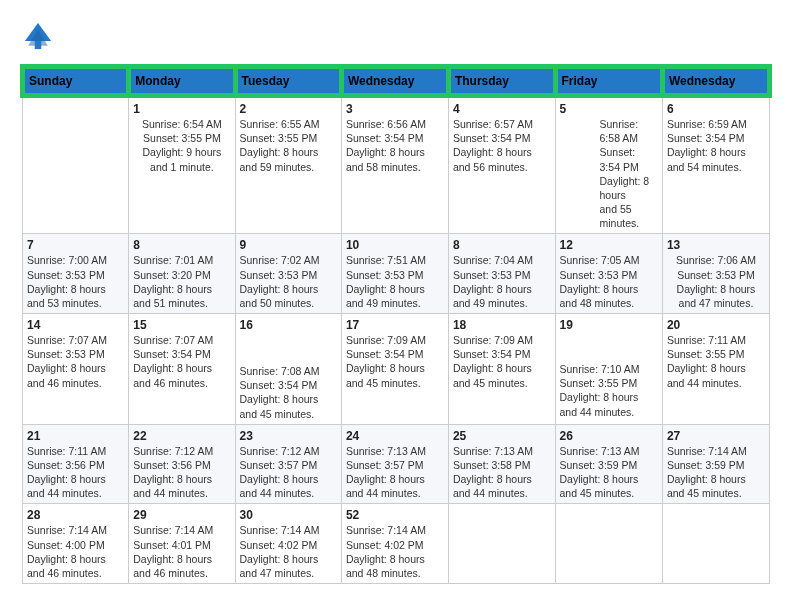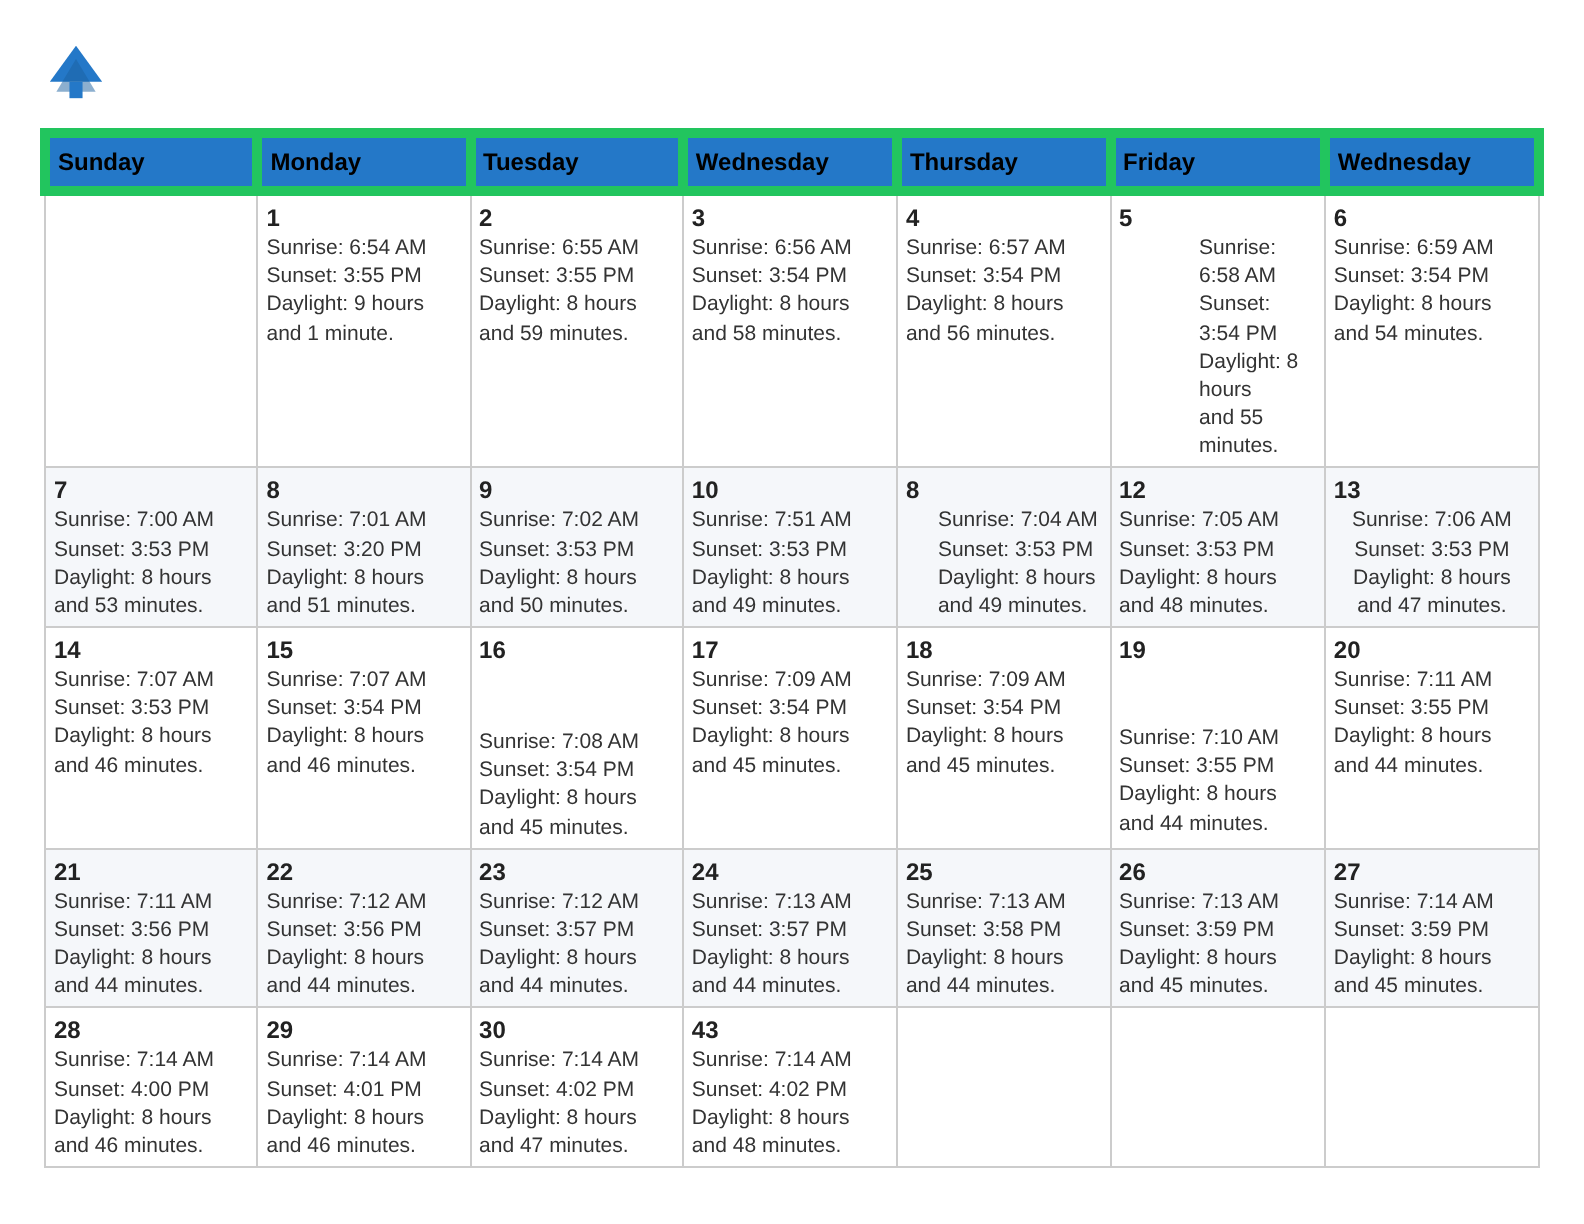"Sunrise: 6:54 AM" div.day-info { text-align: none -> center }
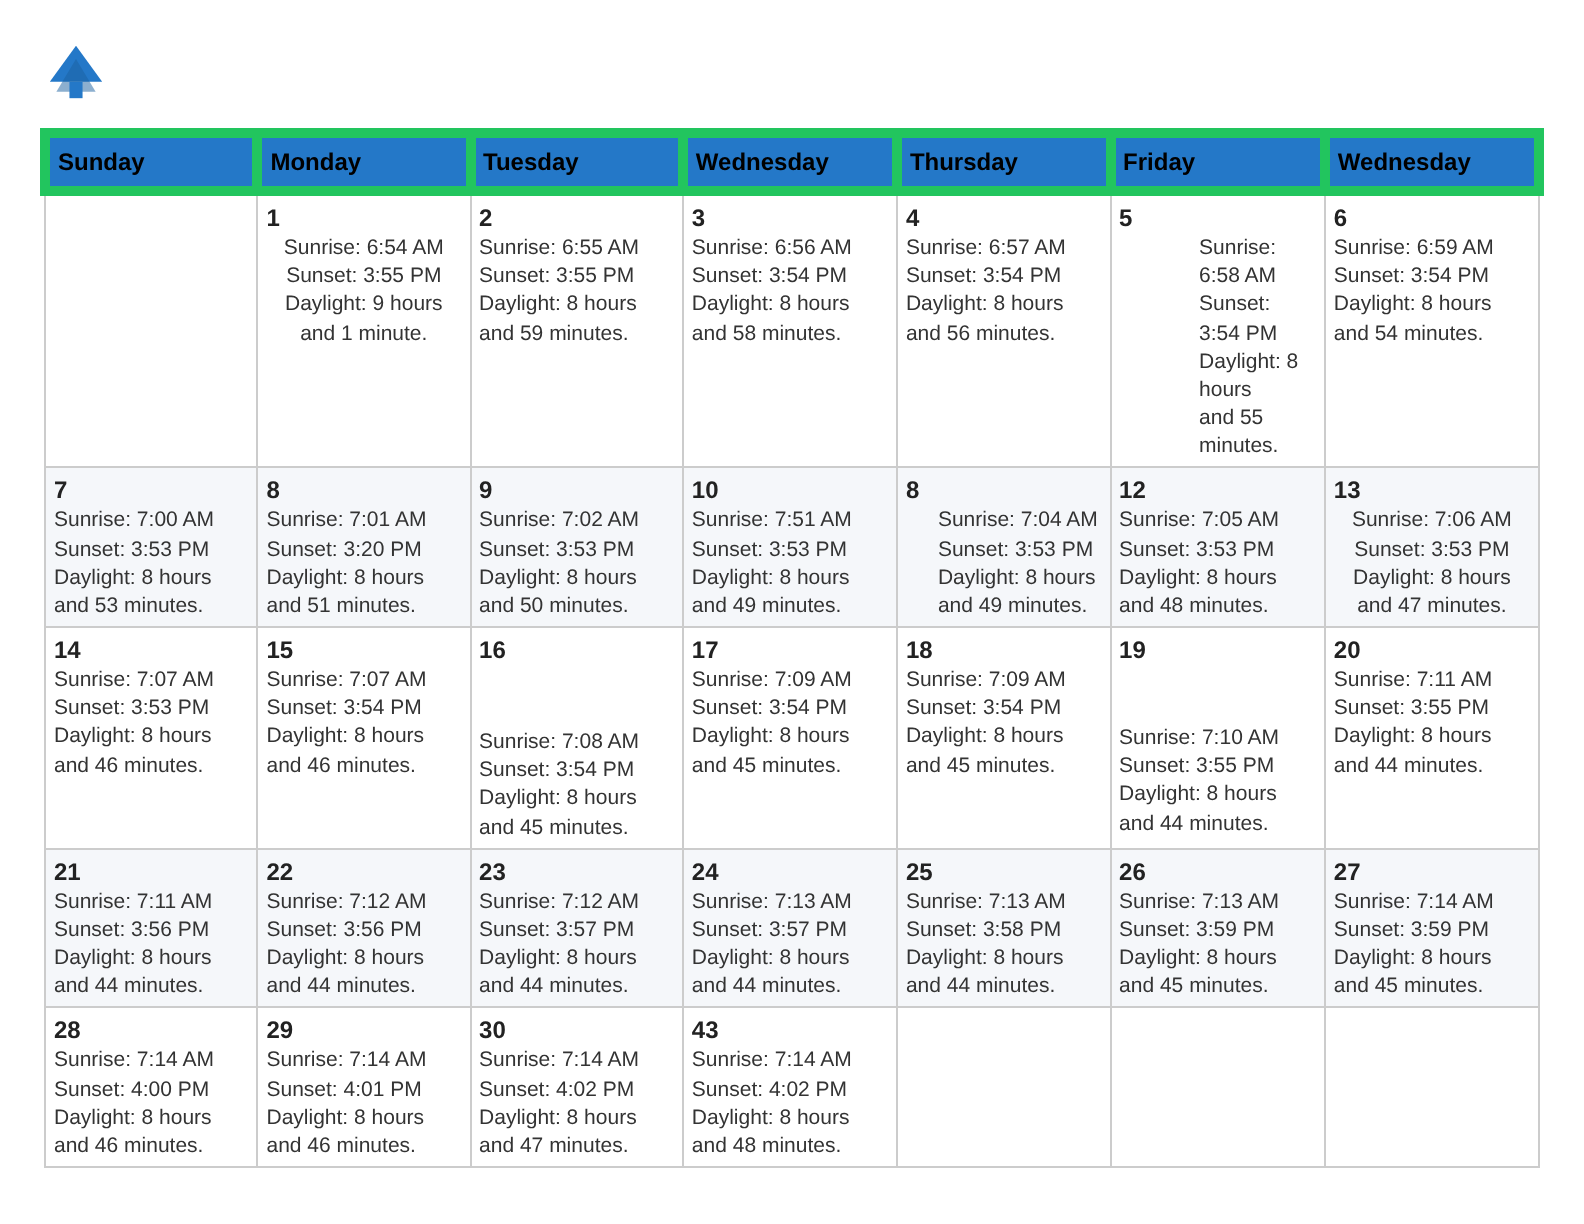"Sunrise: 7:04 AM" div.day-info { margin-left: 16px -> none }
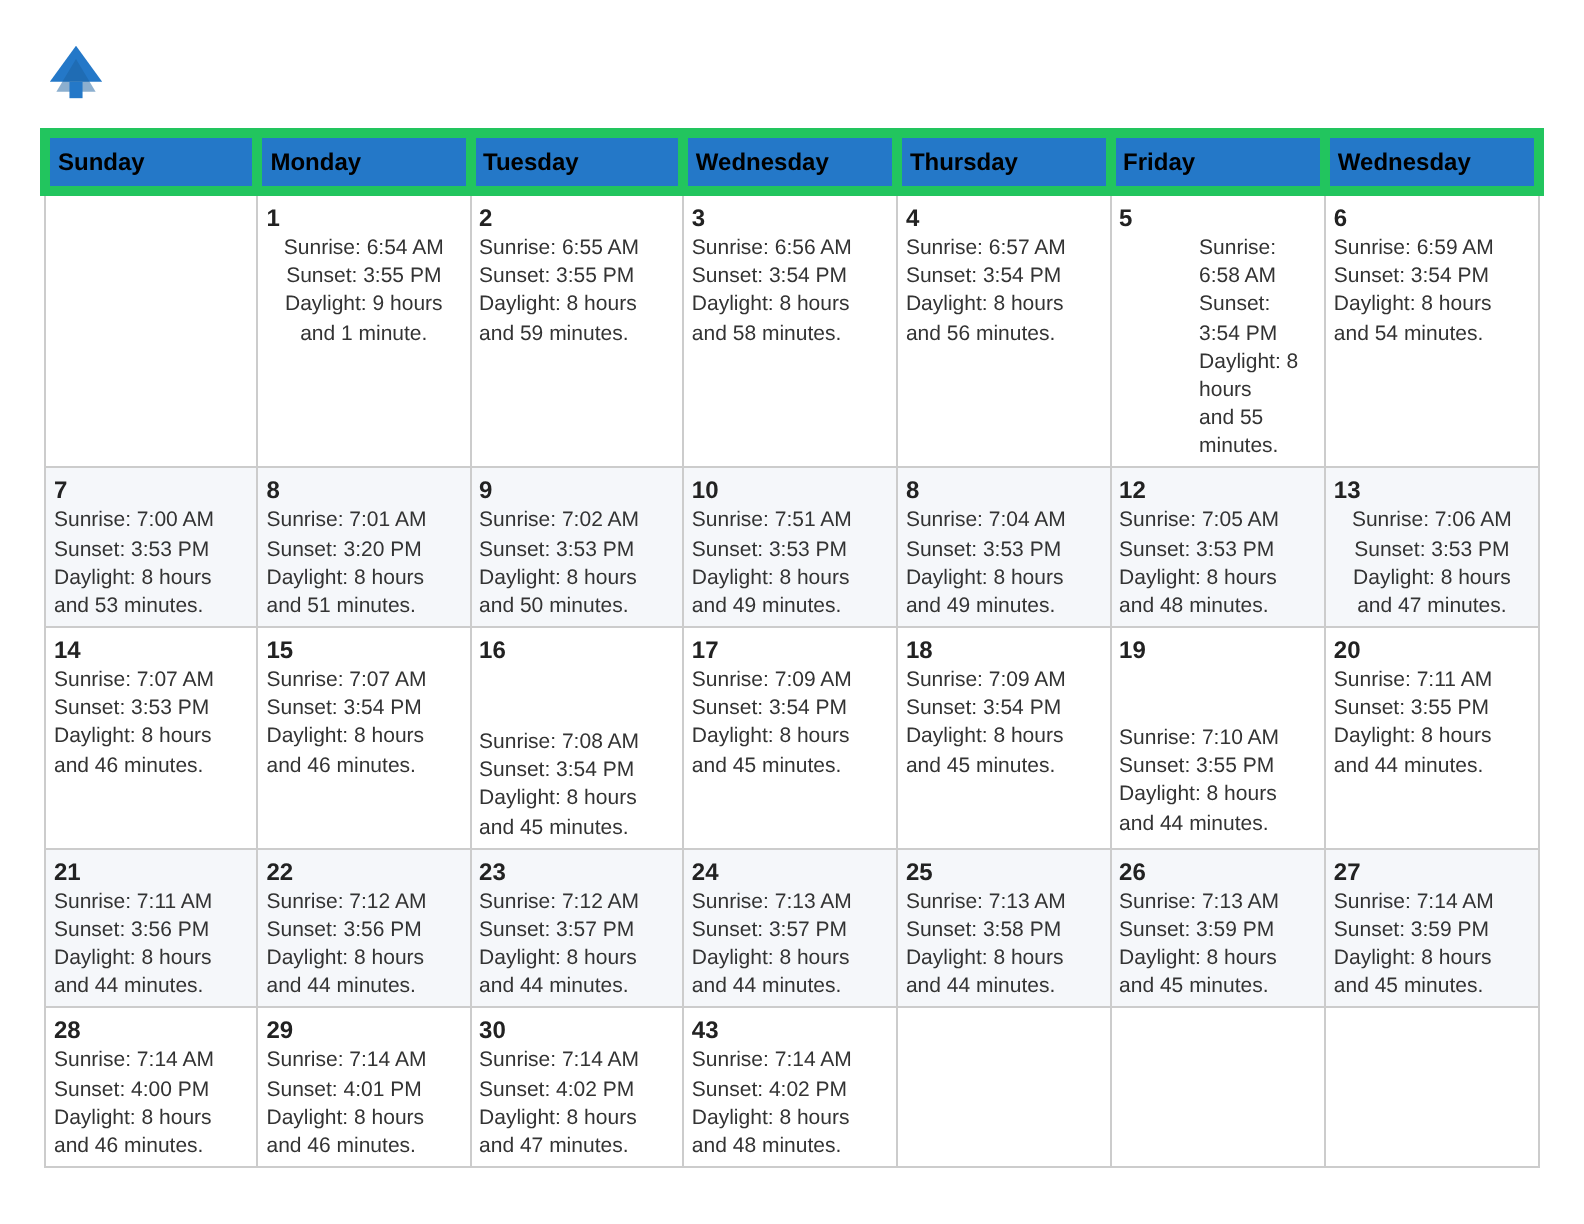"43" span.day-num { text: 43 -> 52 }
